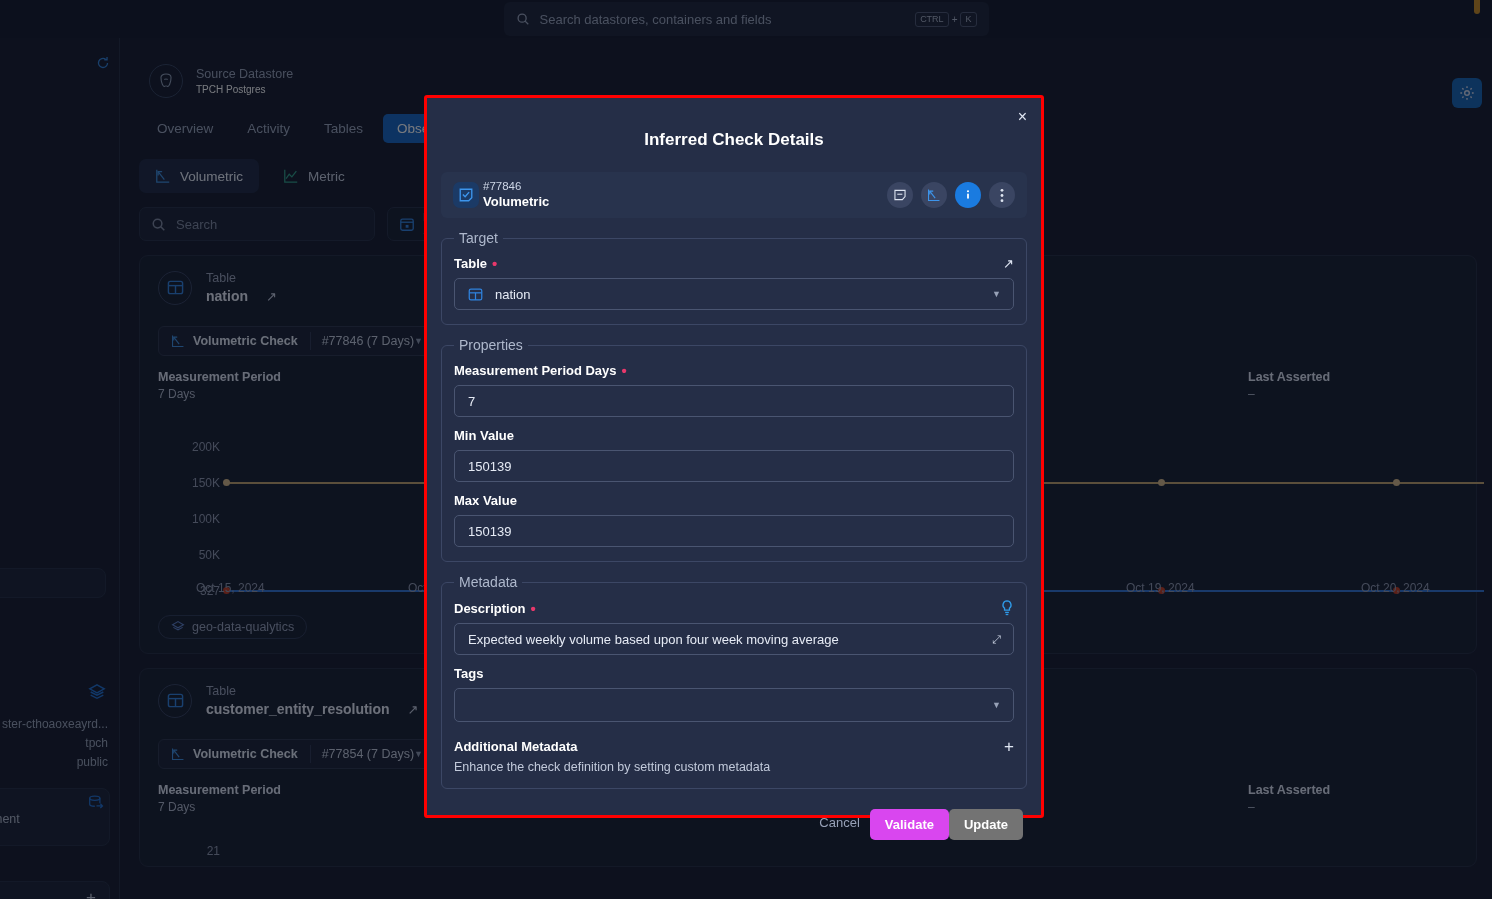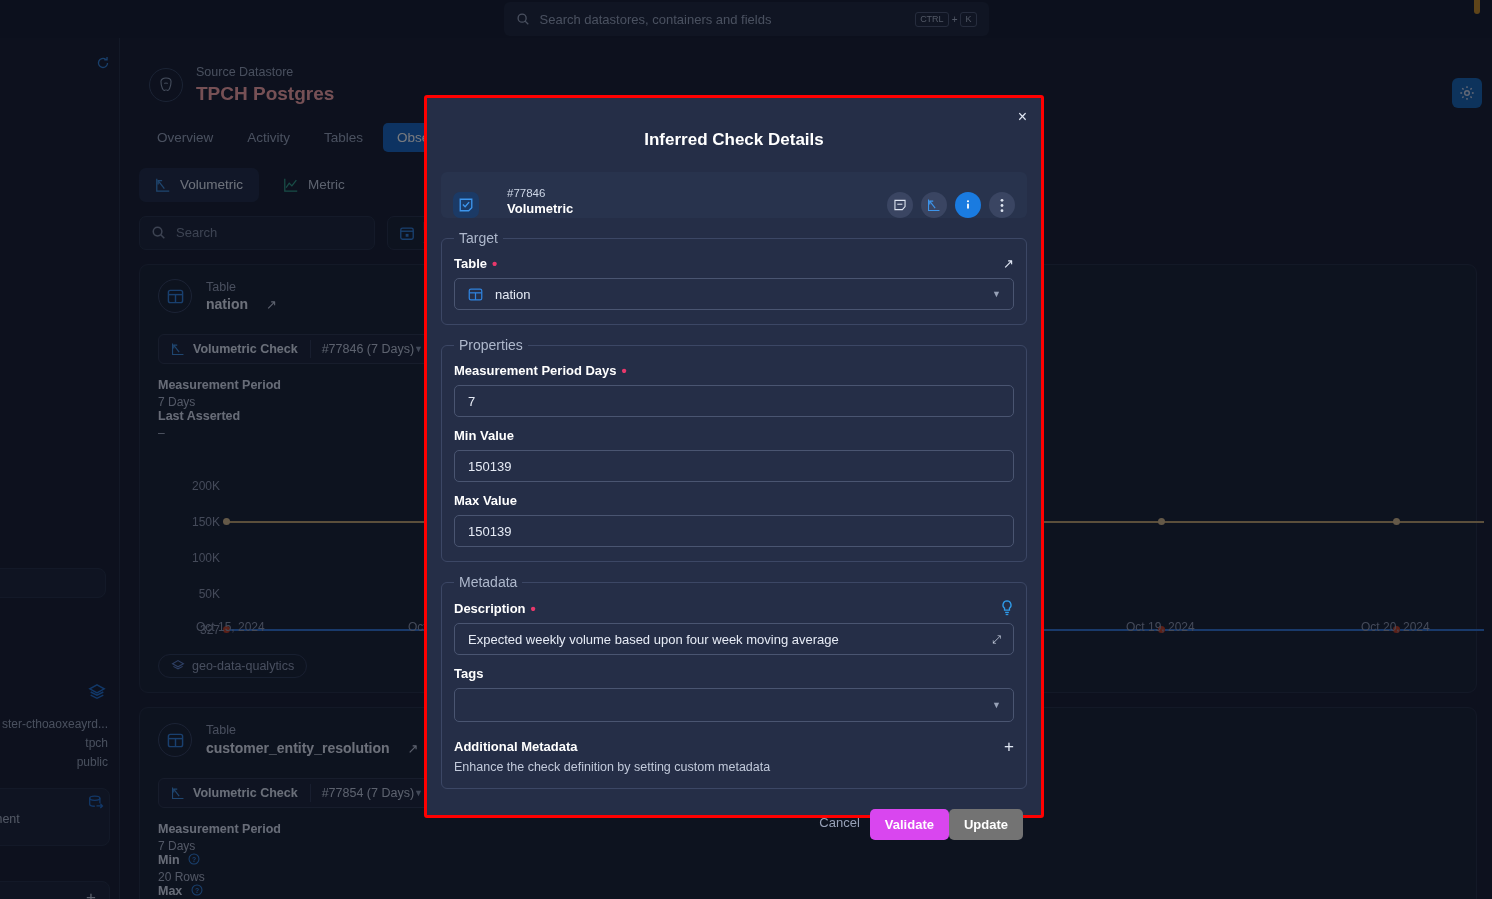"TPCH Postgres" .ds-title { color: #fca5a5 -> #ffffff; font-size: 19px -> 10px; font-weight: bold -> normal }
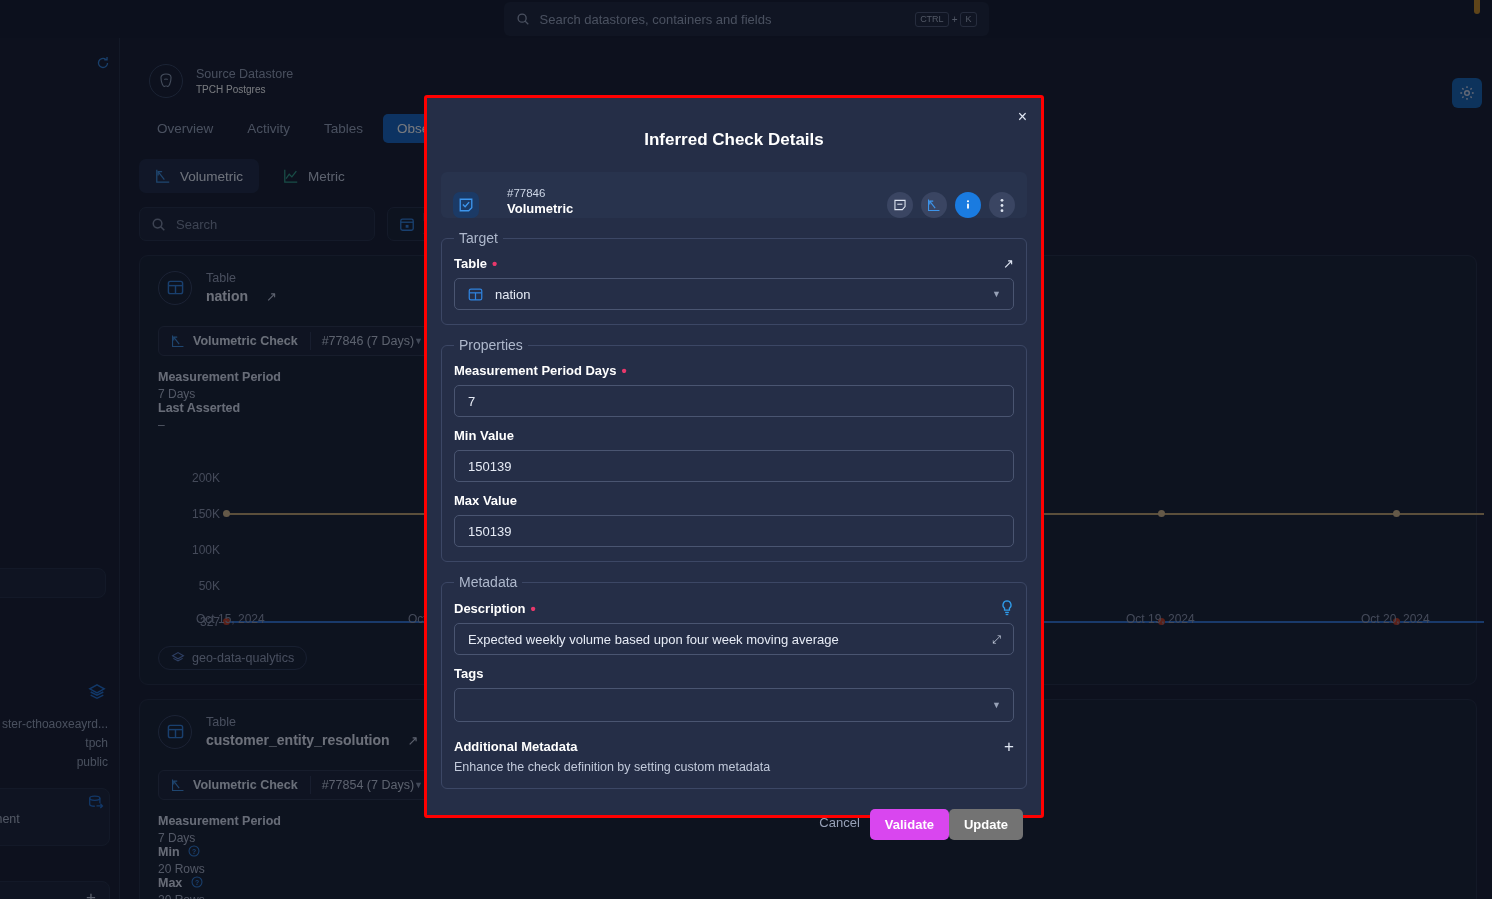"#77846" .check-banner { align-items: flex-end -> center; gap: 28px -> 4px }
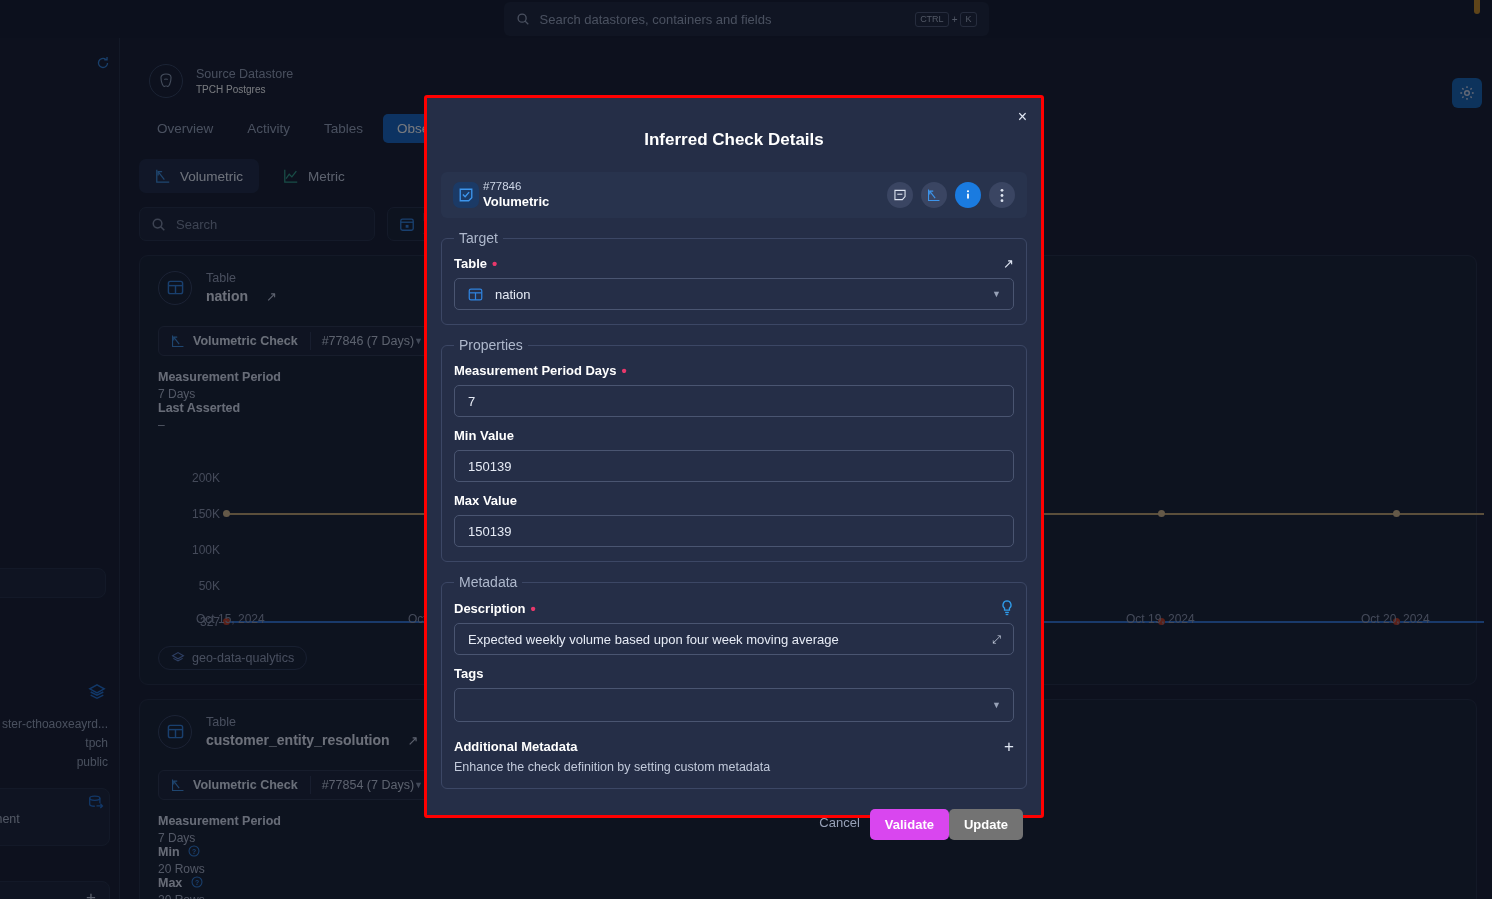"Measurement Period" .metrics-row { flex-direction: column -> none }
